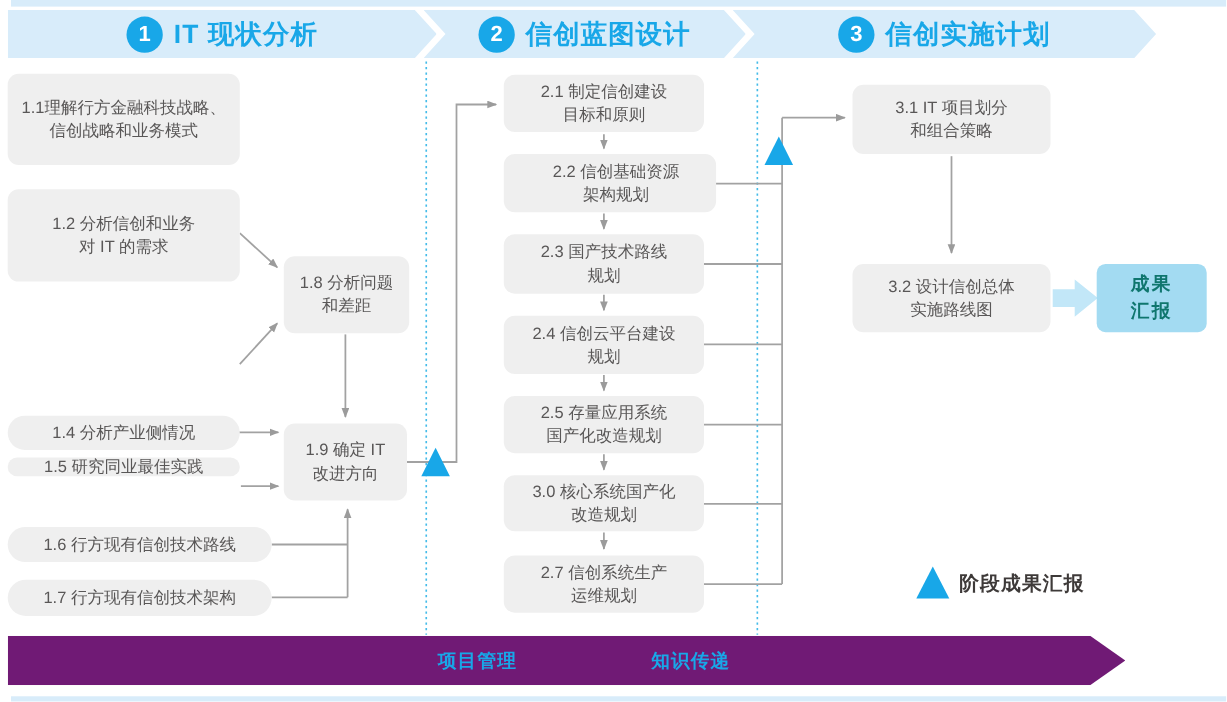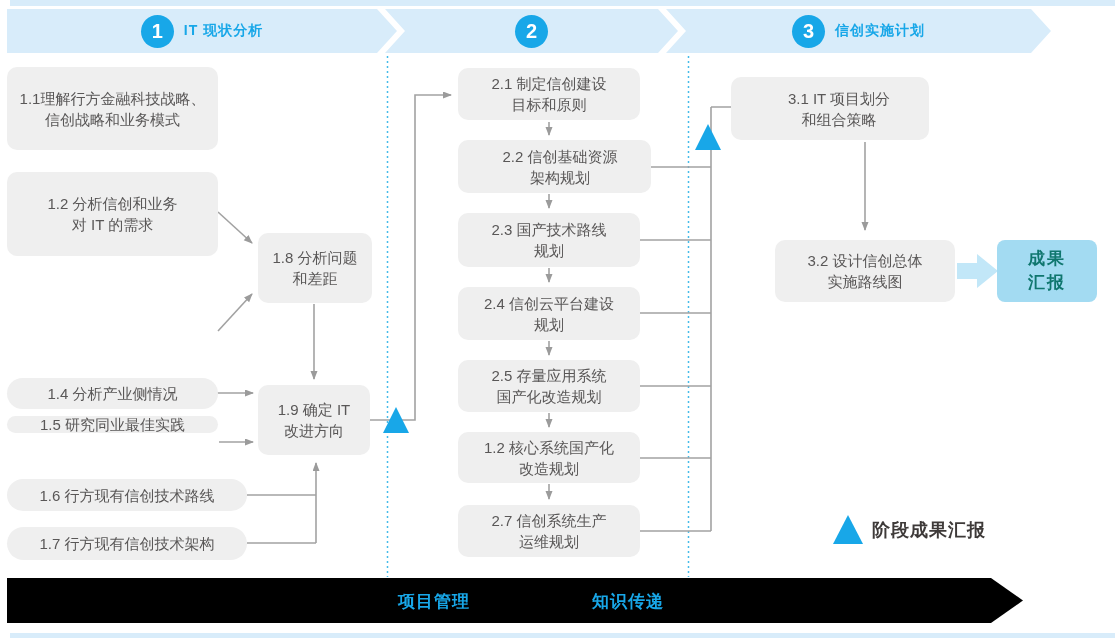"IT 现状分析" .band .title { font-size: 14px -> 24px }
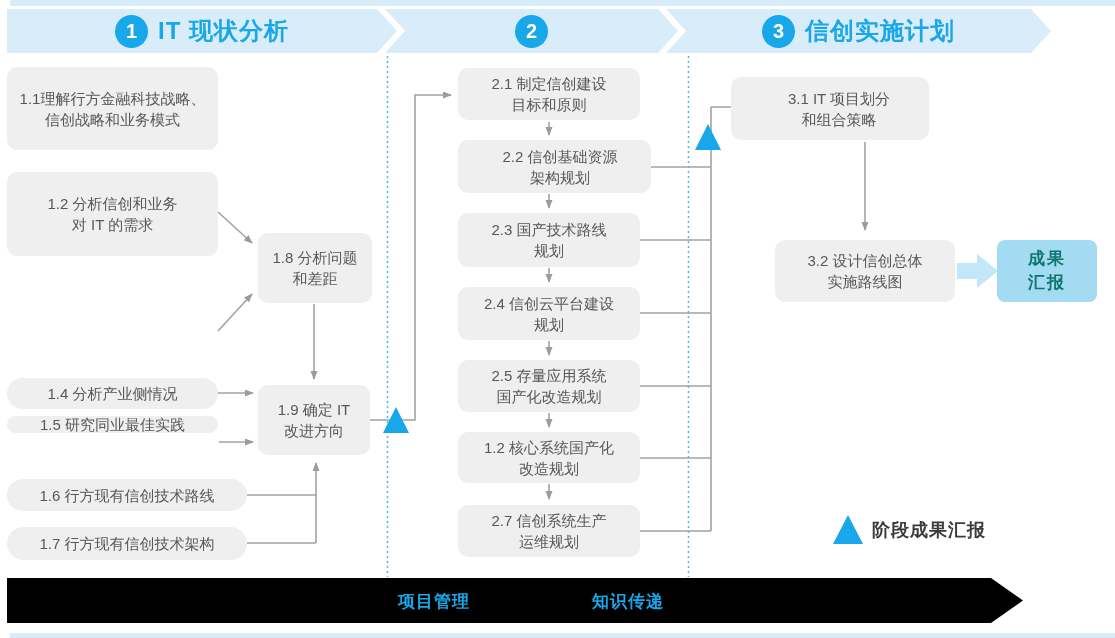"信创蓝图设计" span.title { html: none -> <span>信创蓝图设计</span> }
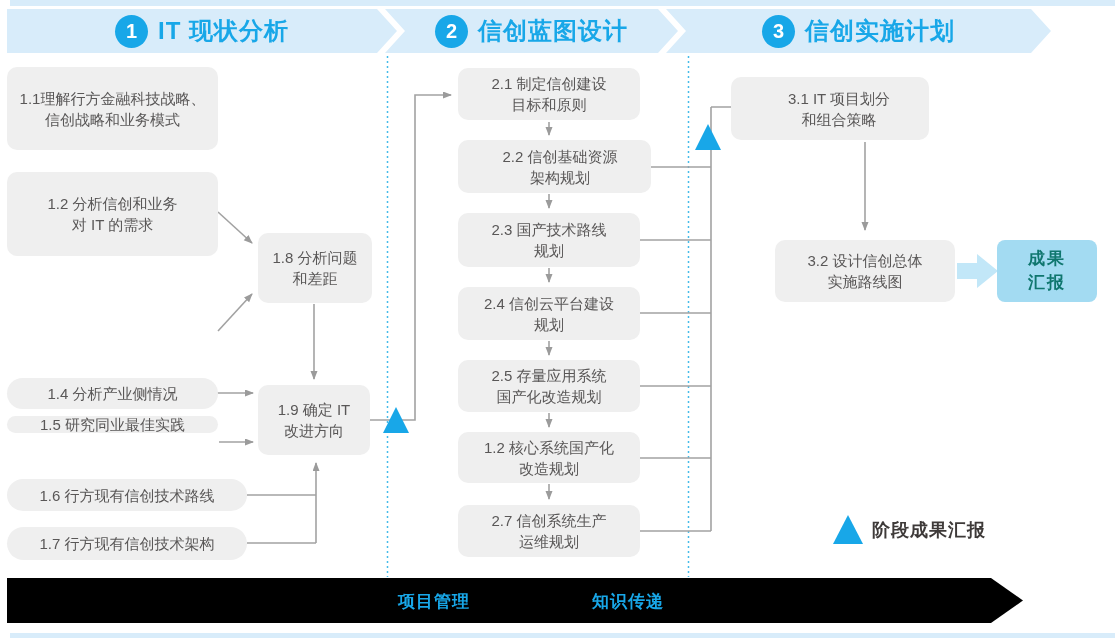"3.1 IT 项目划分" div.box { left: 731px -> 775px; padding-left: 18px -> none }
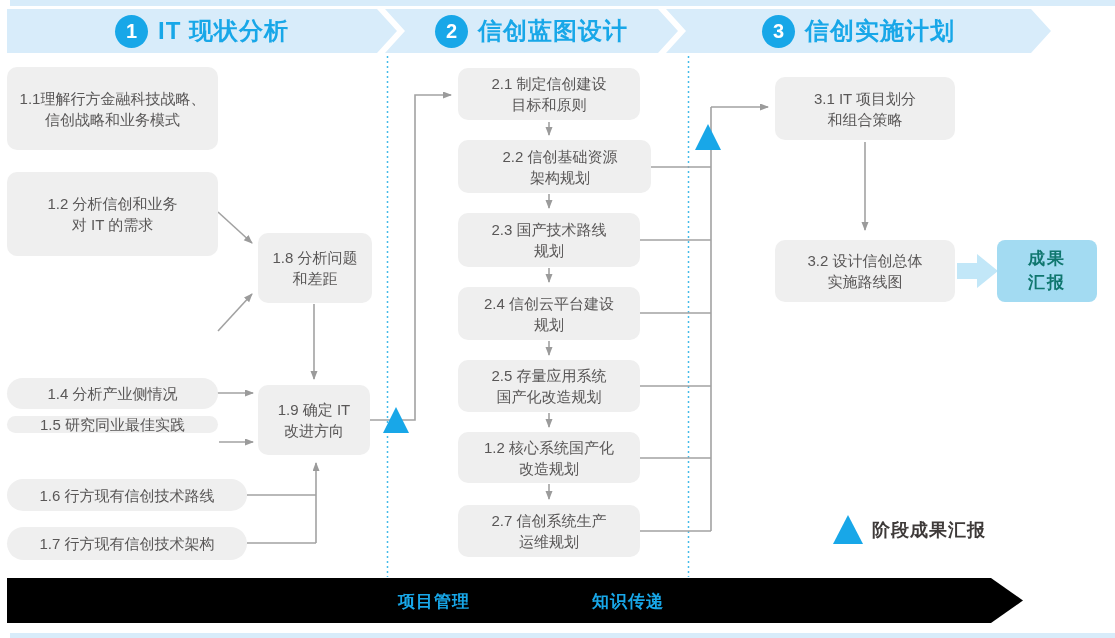"1.2 核心系统国产化" div.box { text: 1.2 -> 3.0 }
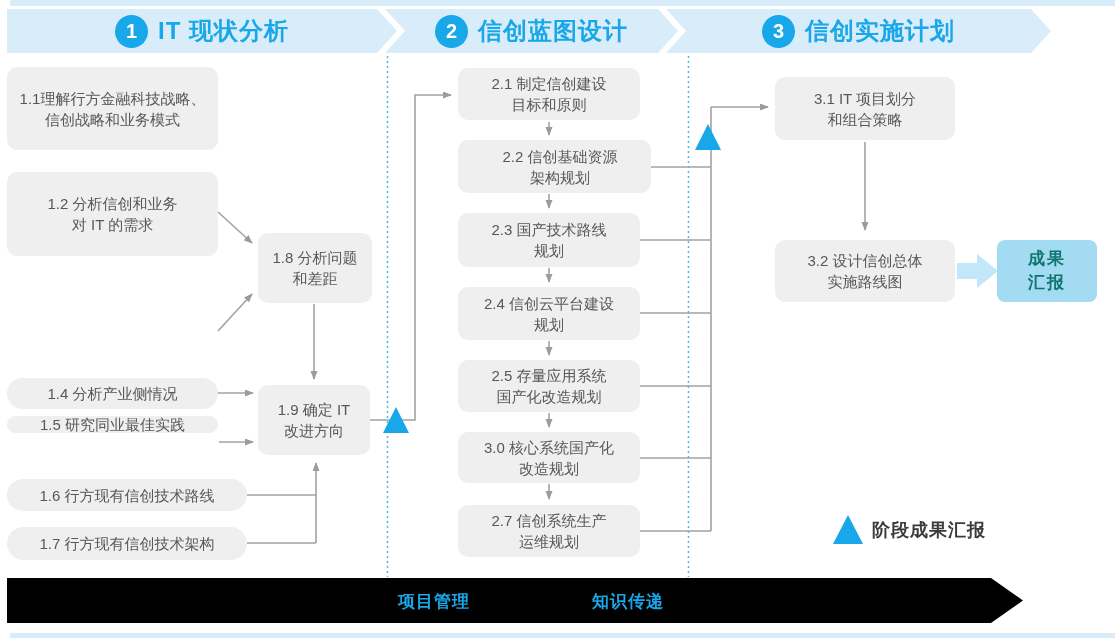"项目管理" .bottomband { background: #000000 -> #701a75 }
